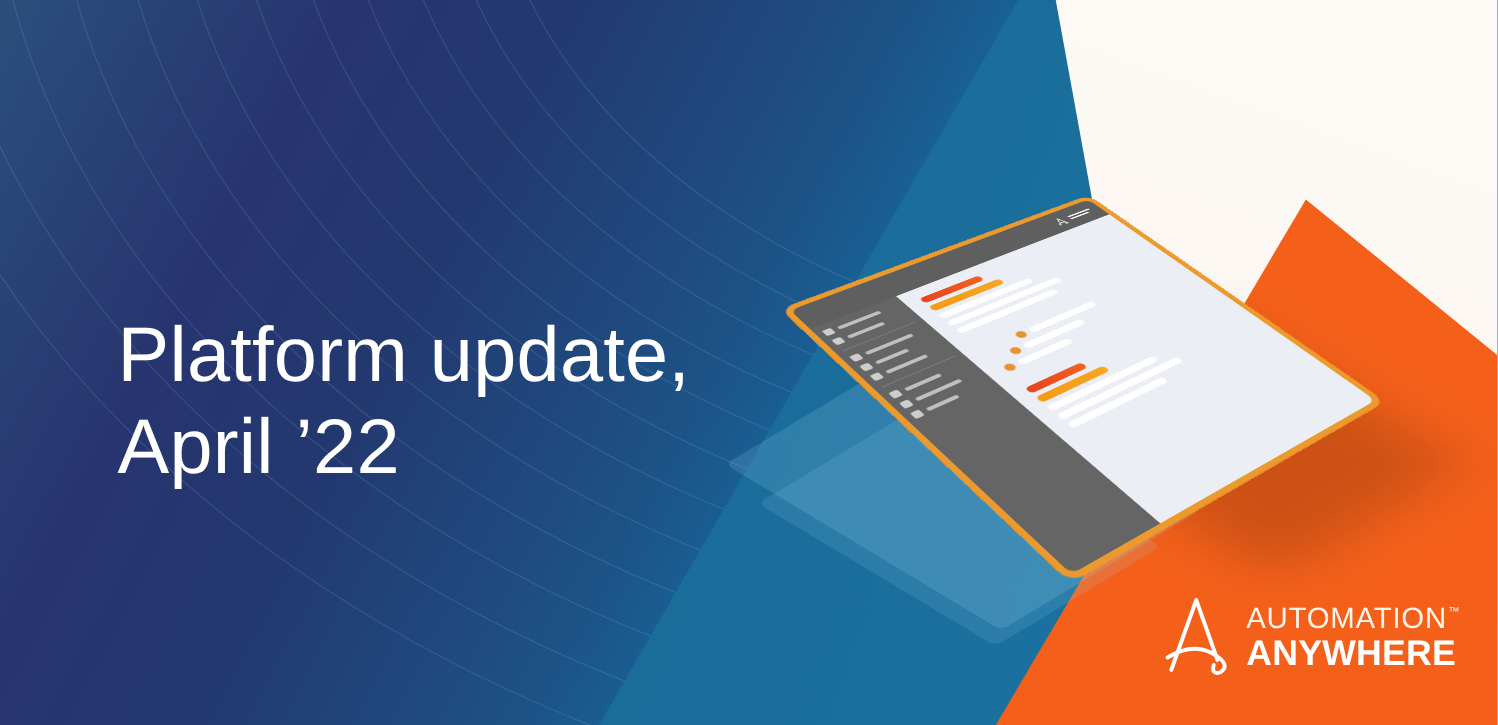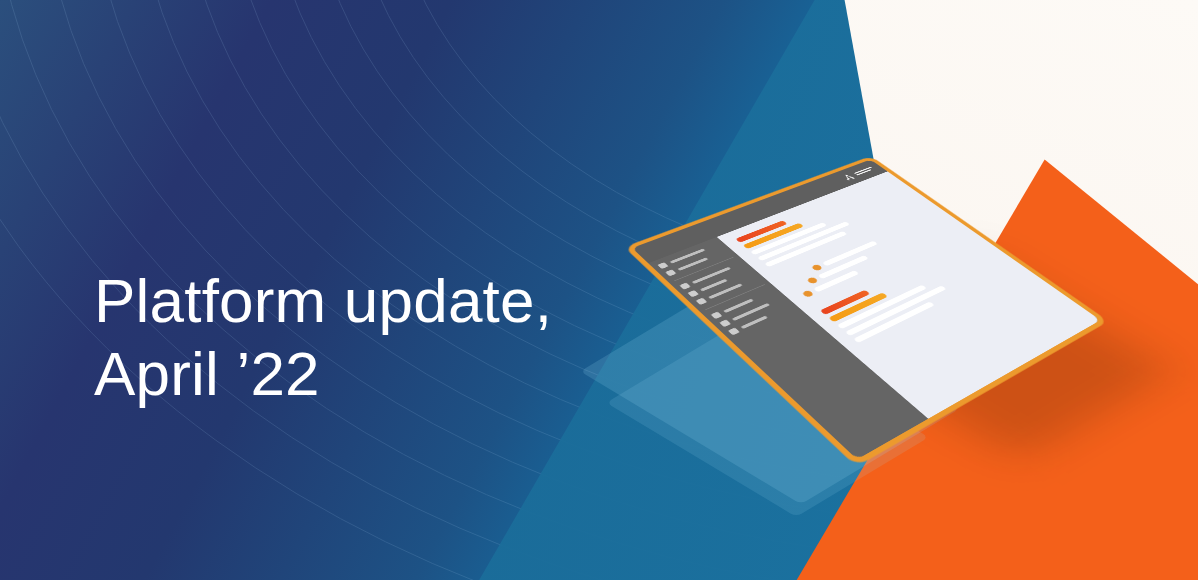"Platform update," .headline { top: 222px -> 206px }
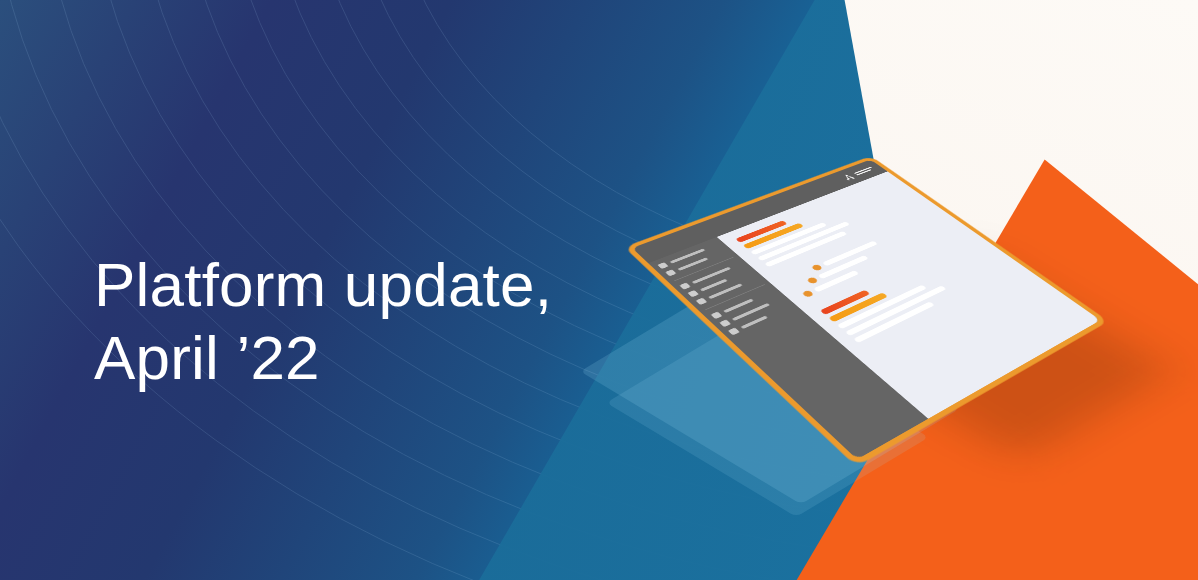"AUTOMATION" div.brand { html: none -> <div> <svg> <path></path> </svg> <div> <div> <span>AUTOMATION</span> <span>™</span> </div> <div>ANYWHERE</div> </div> </div> }
